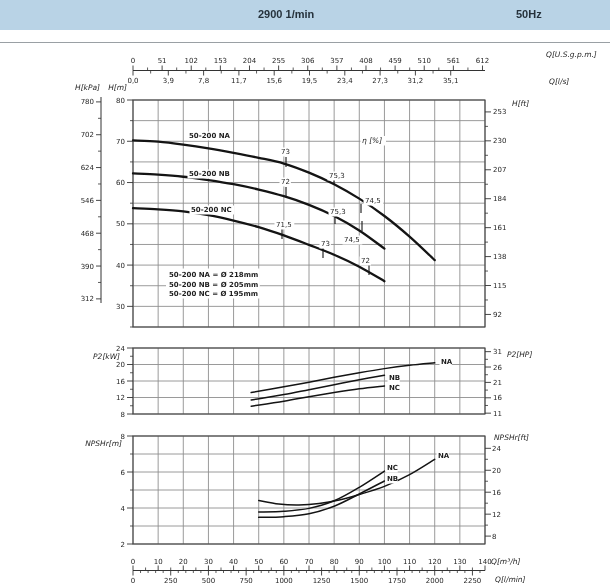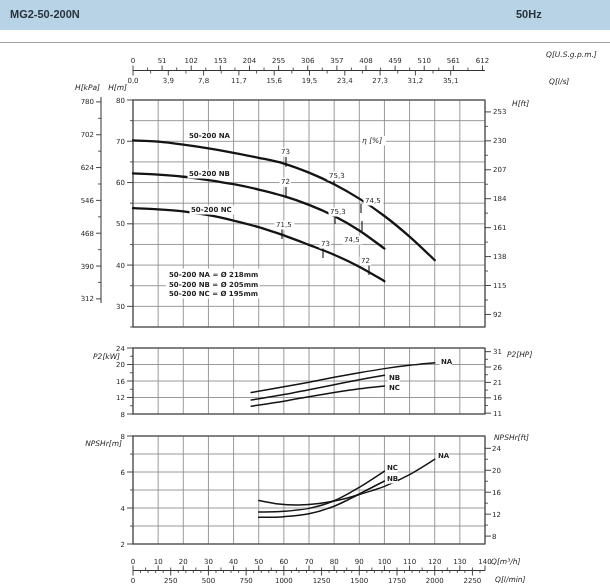"MG2-50-200N" span.hdr-model { html: <span>MG2-50-200N</span> -> none }
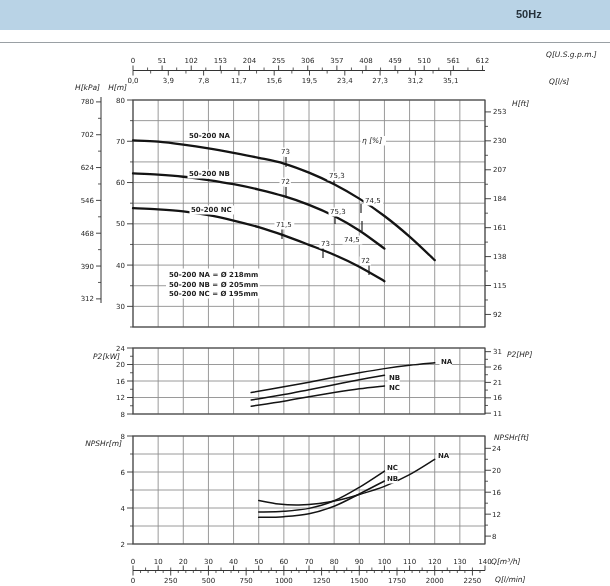"2900 1/min" span.hdr-speed { html: none -> <span>2900 1/min</span> }
